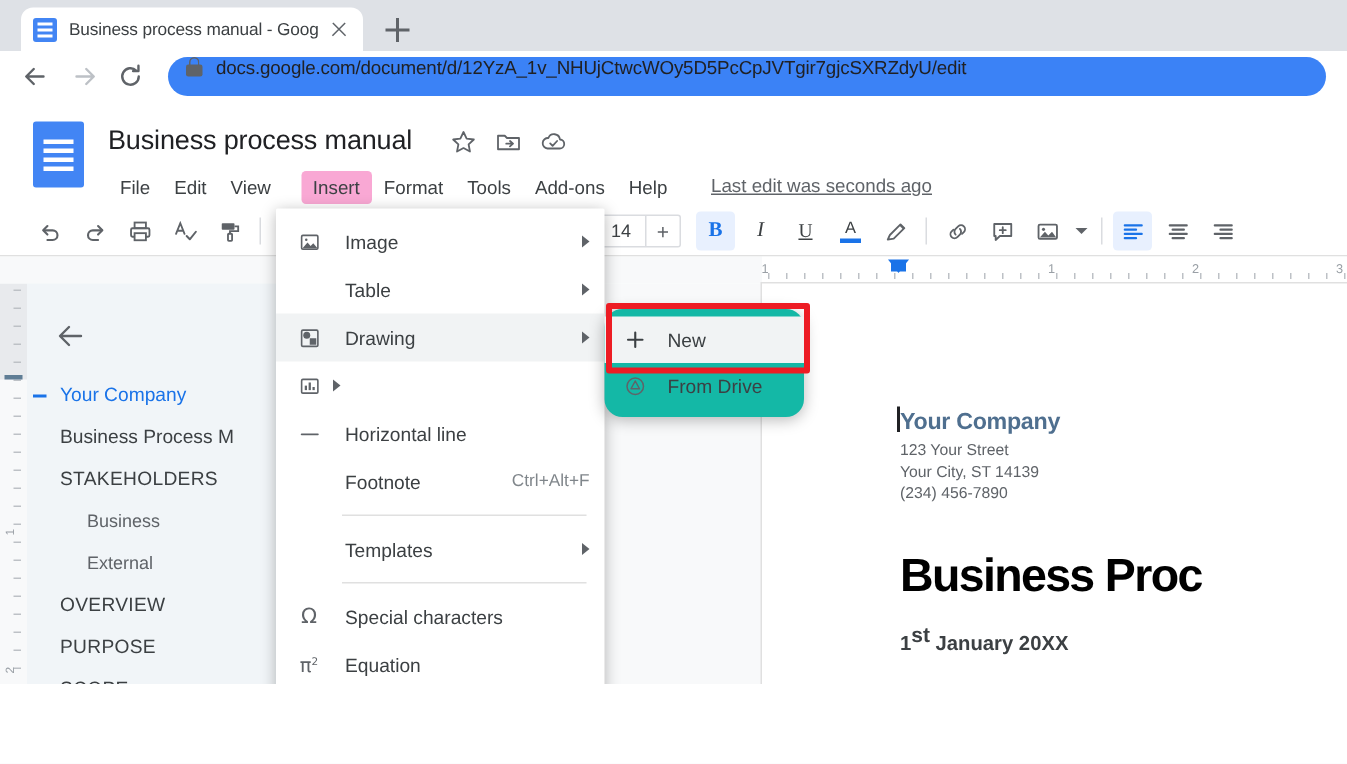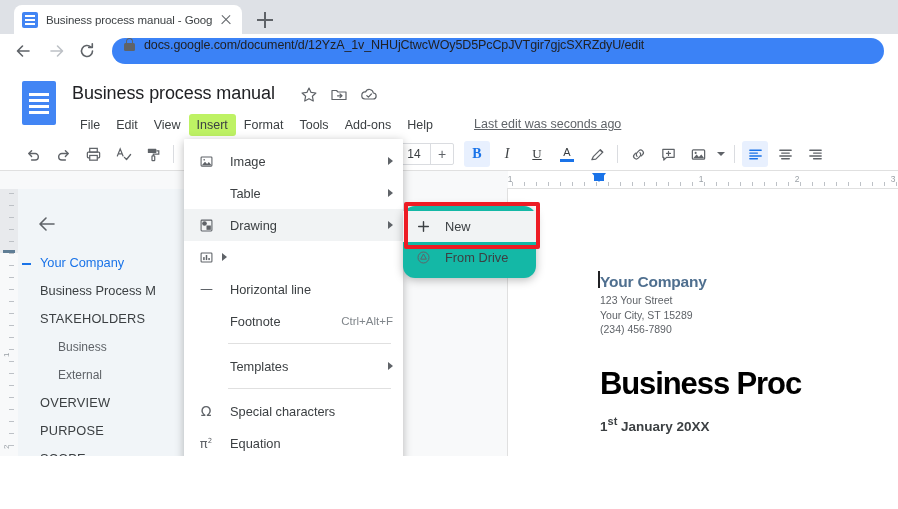"Insert" .menu-item.active { background: #bef264 -> #f9a8d4; margin-left: none -> 12px }
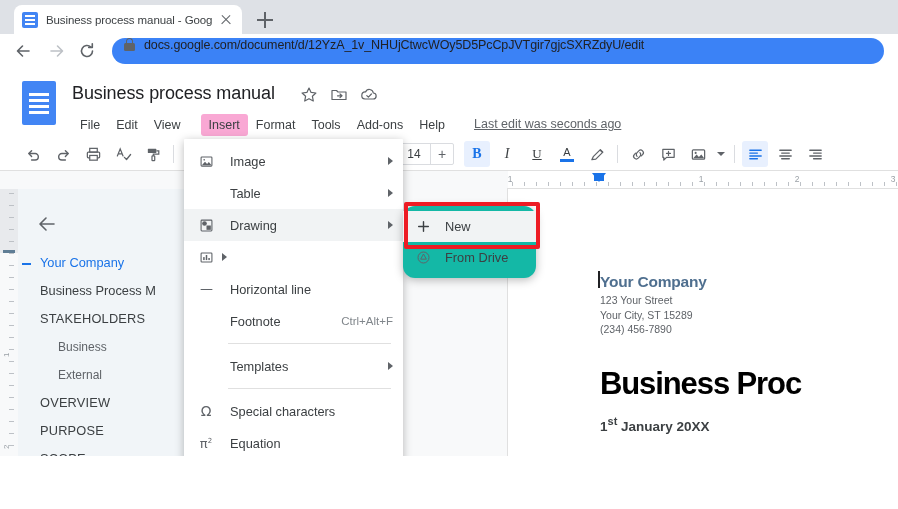"Your City, ST 15289" div { text: 15289 -> 14139 }
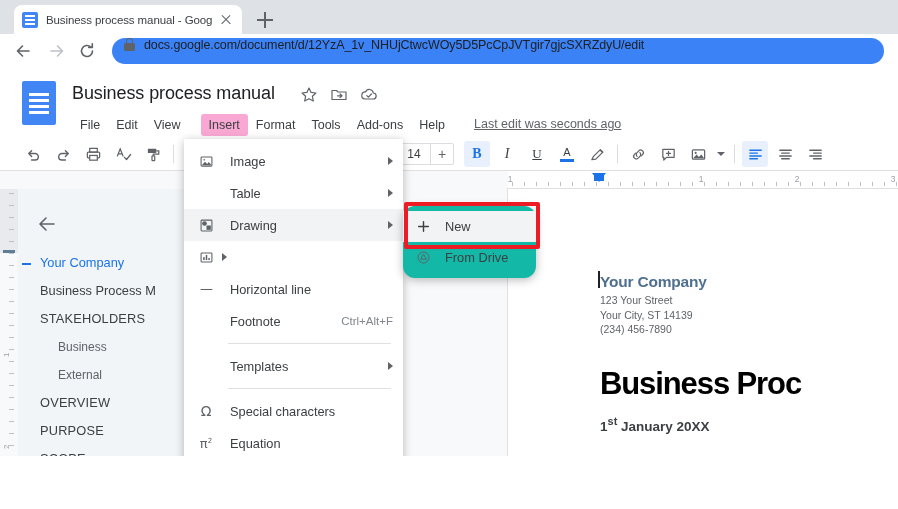"st" .doc-date sup { font-size: 11px -> 14px }
